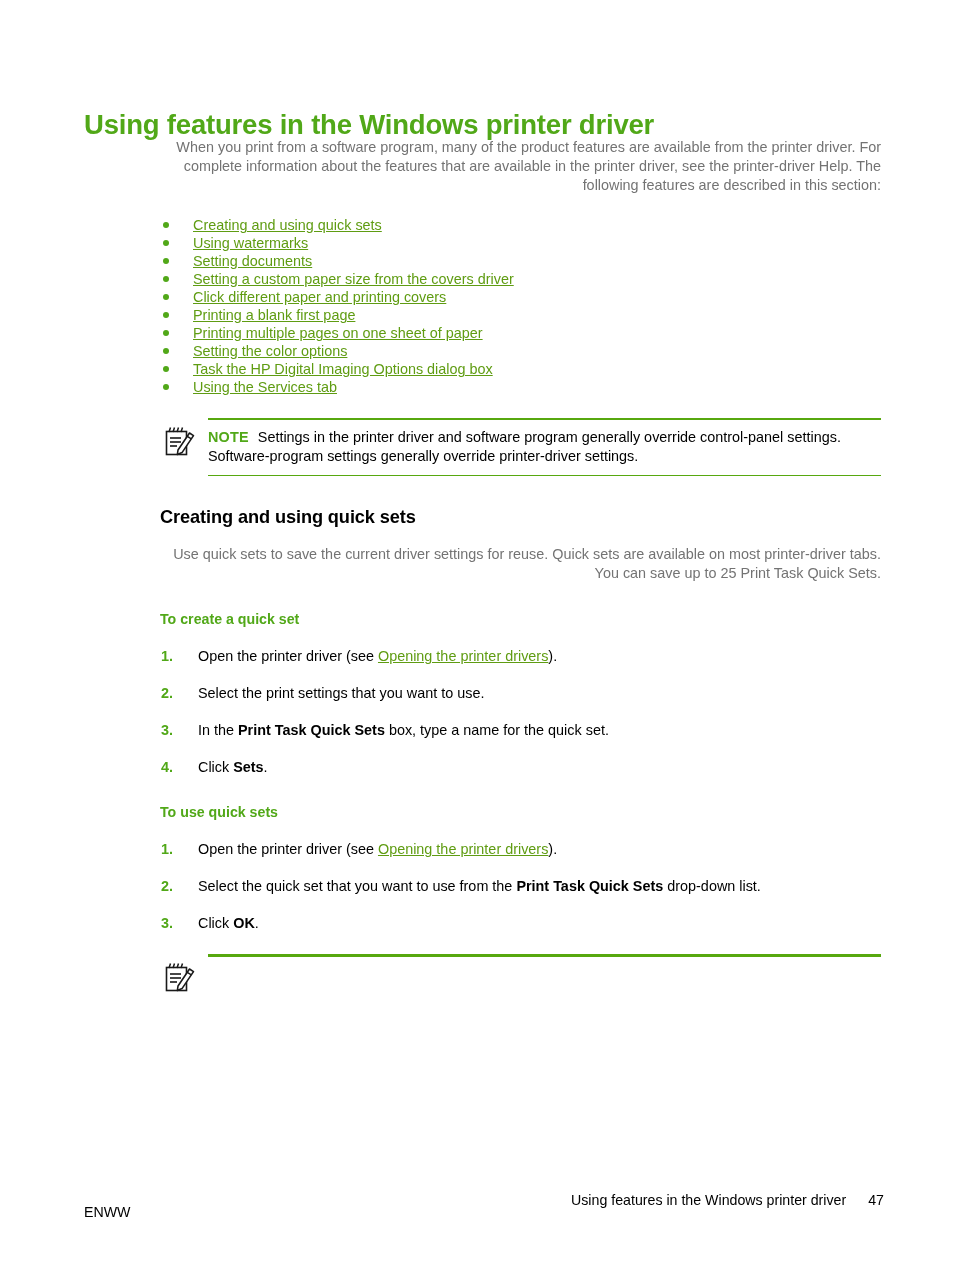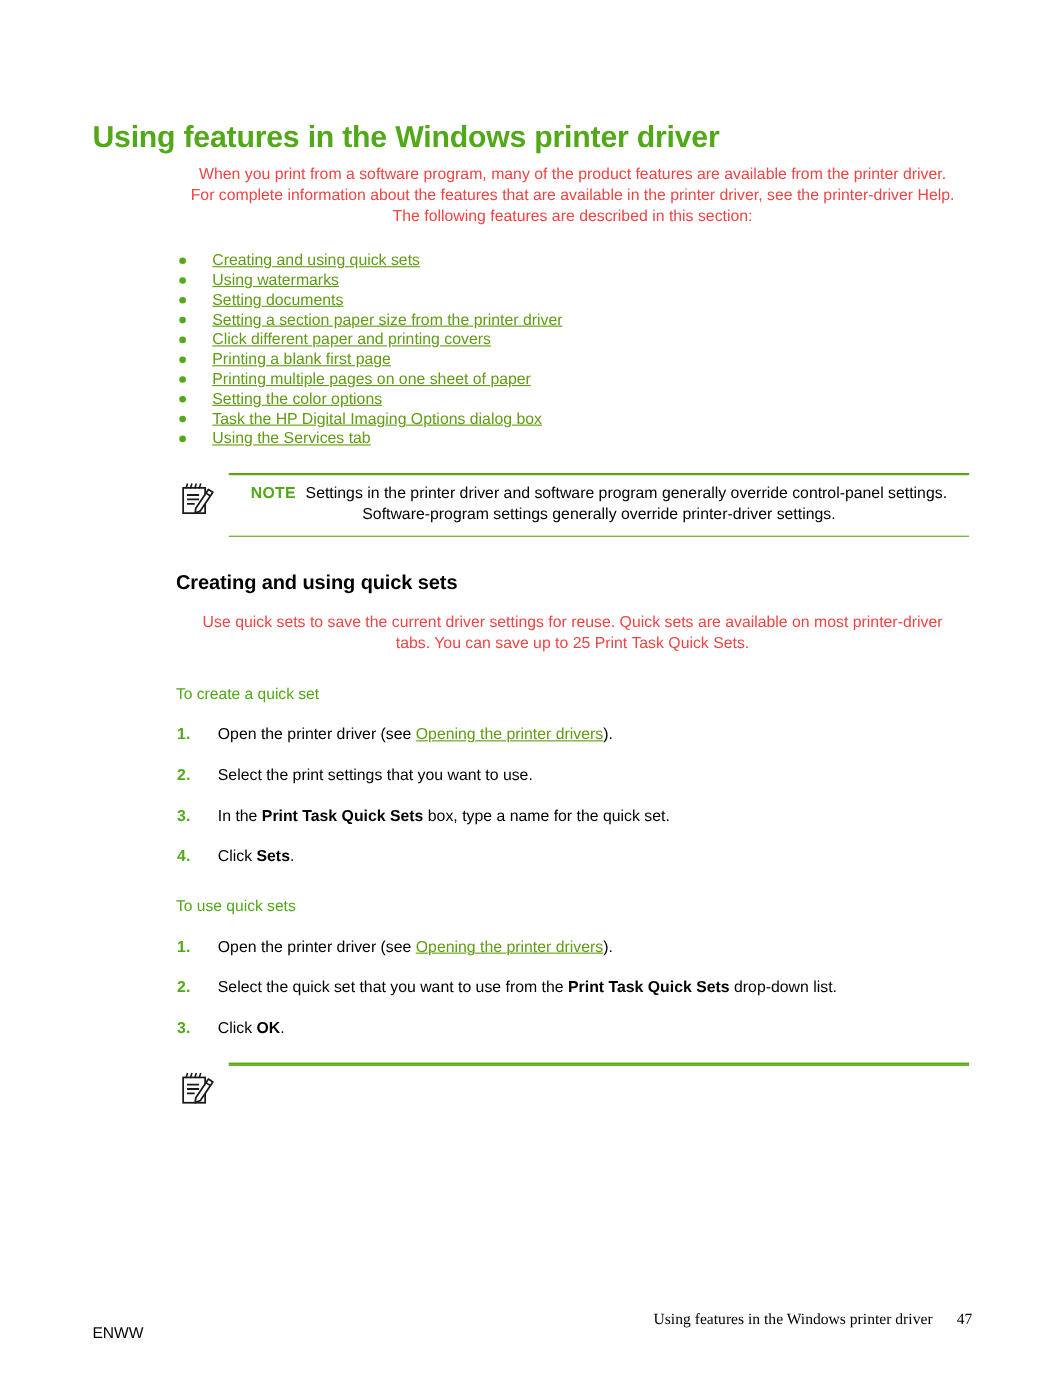"When you print from a" p.body { color: #ef4444 -> #737373; margin: 12px -> 0; text-align: center -> right }
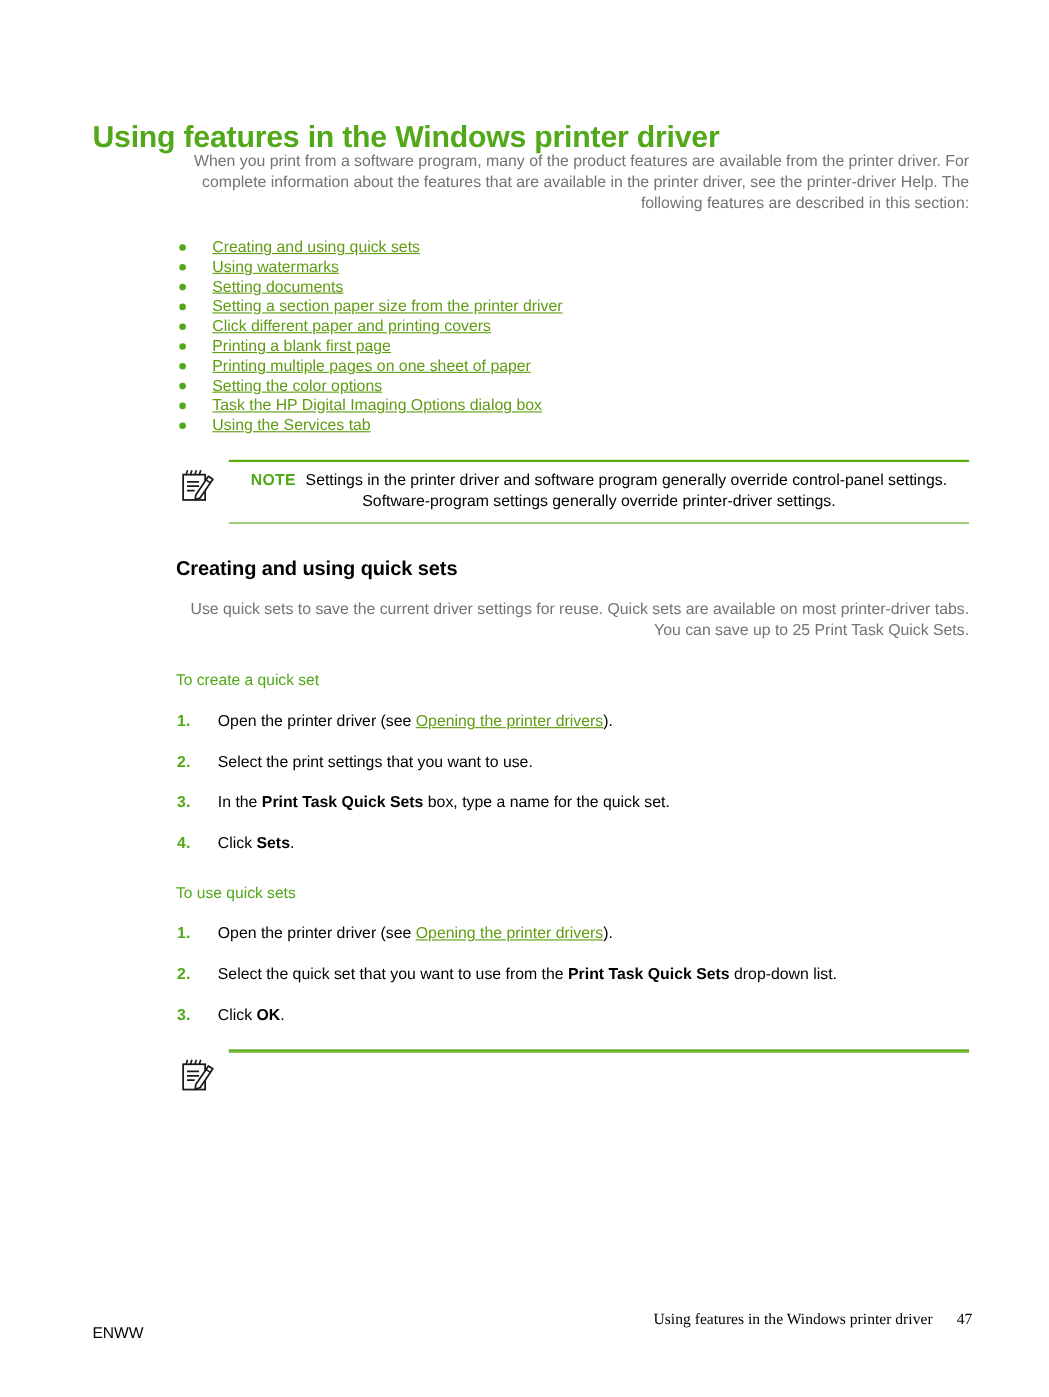"Setting a section paper size" a.xref { text: section paper size from the printer -> custom paper size from the covers }
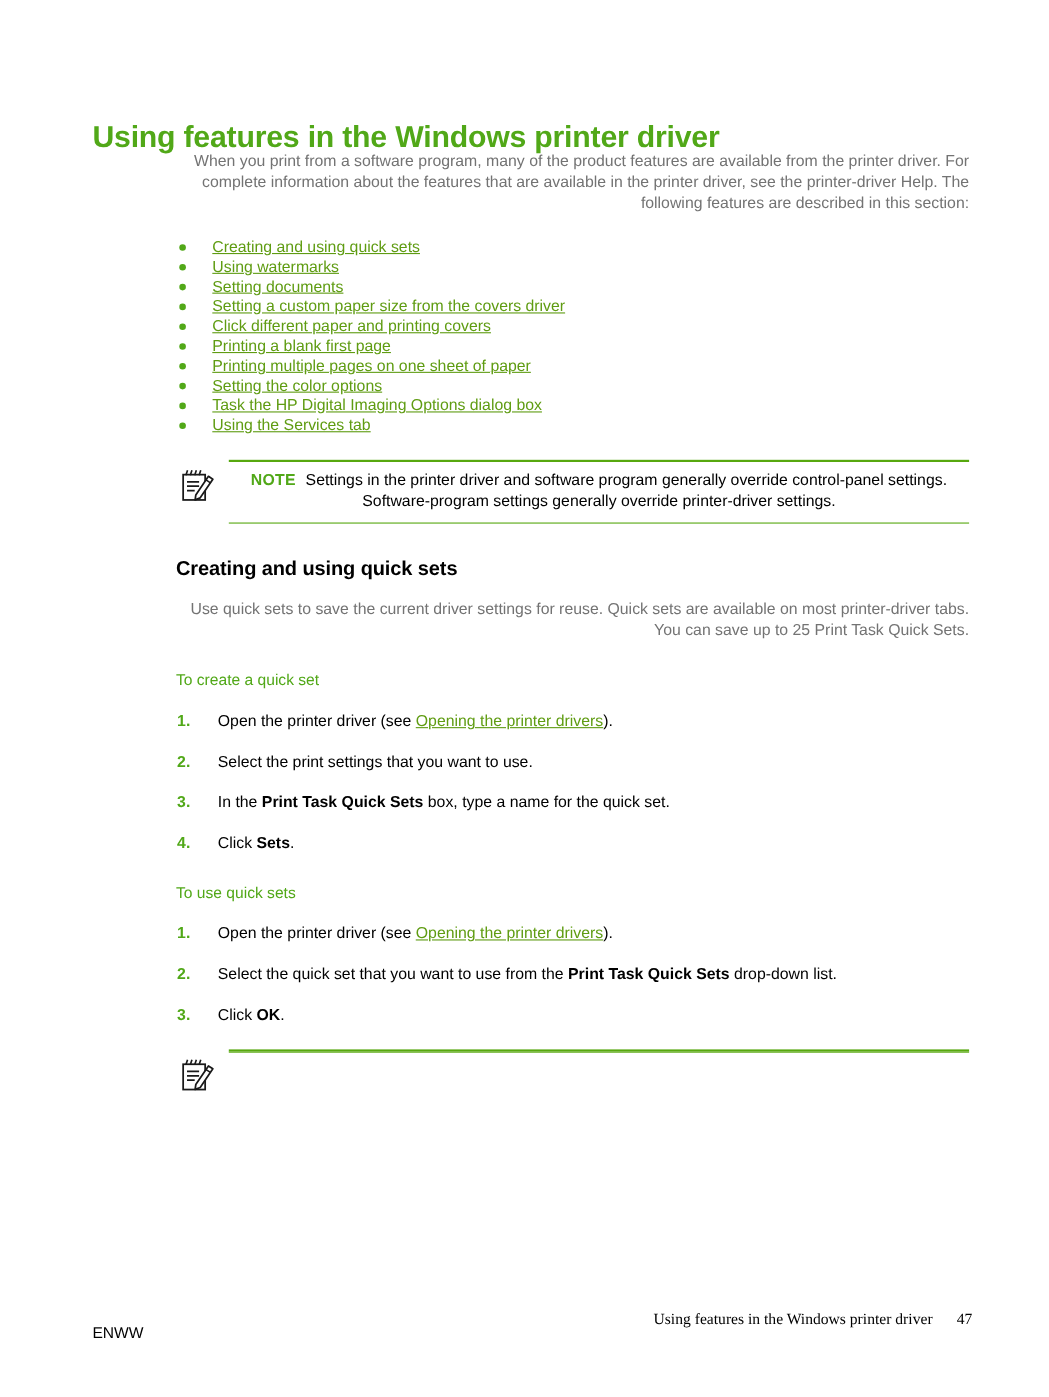"NOTE Settings in the printer" .note { text-align: center -> none }
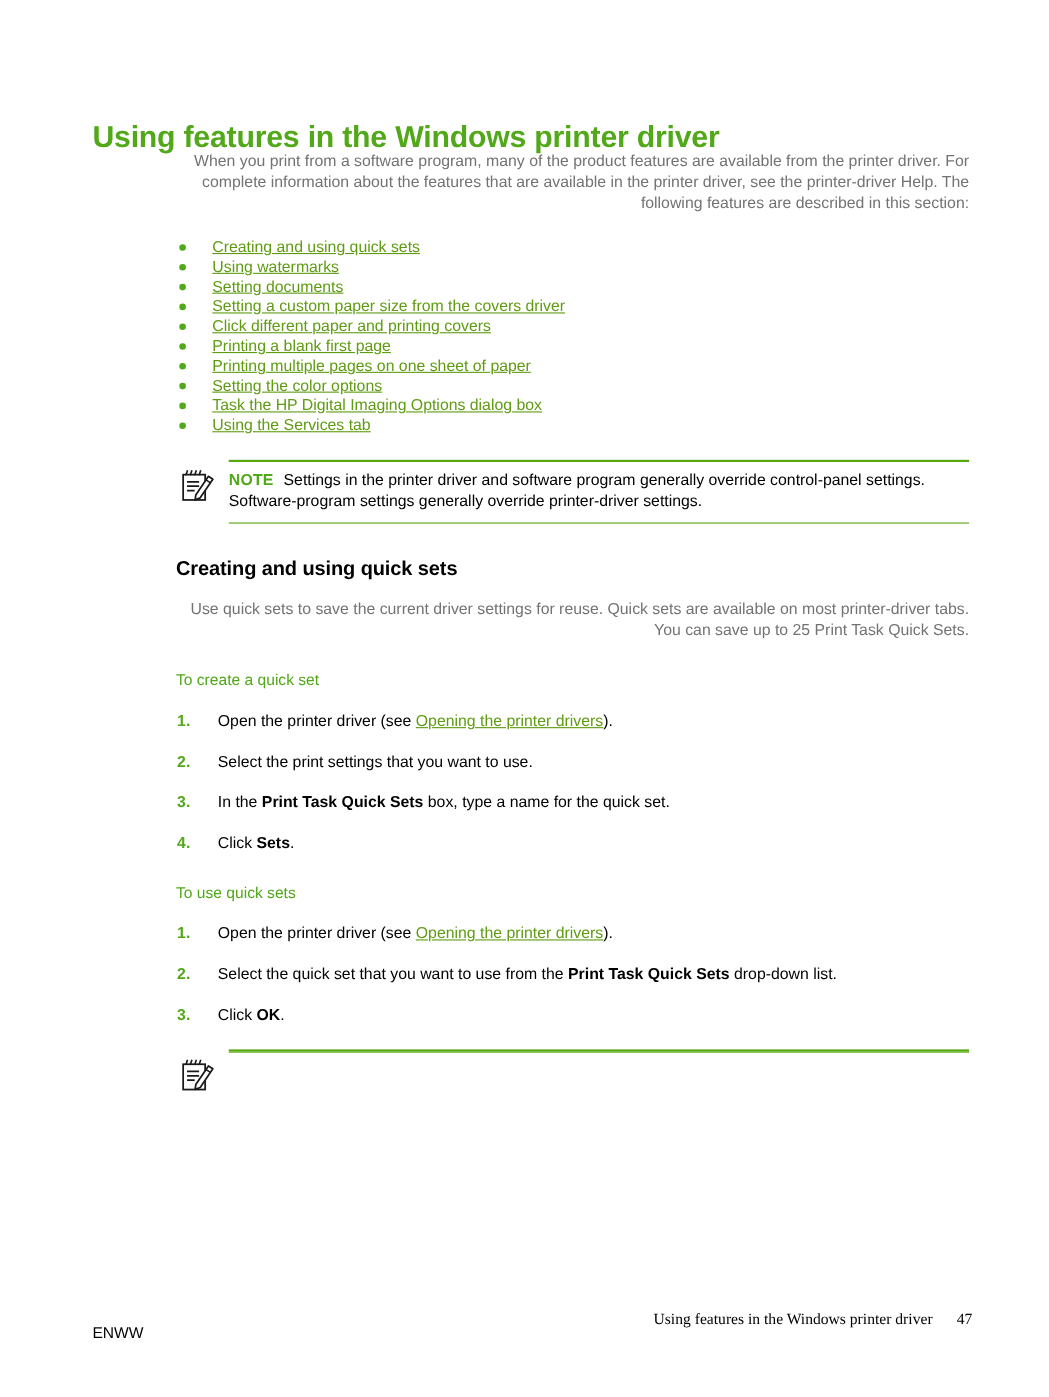"To create a quick set" h3.proc { font-weight: normal -> bold }
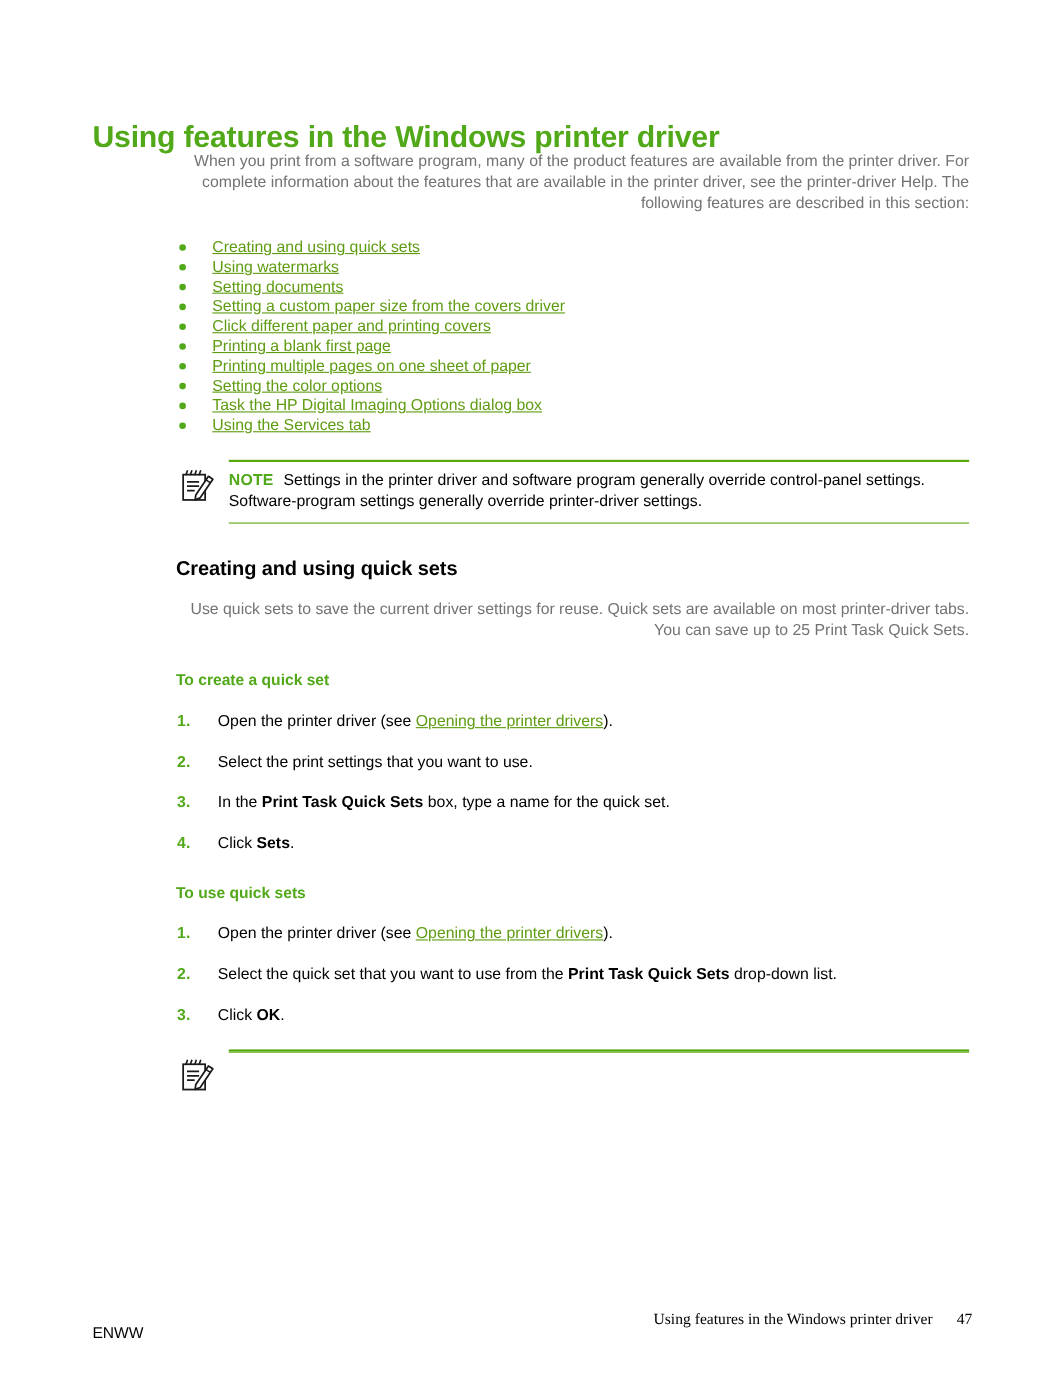"Using features in the Windows printer driver 47" .footer .f-right { font-family: Liberation Serif, serif -> none }
